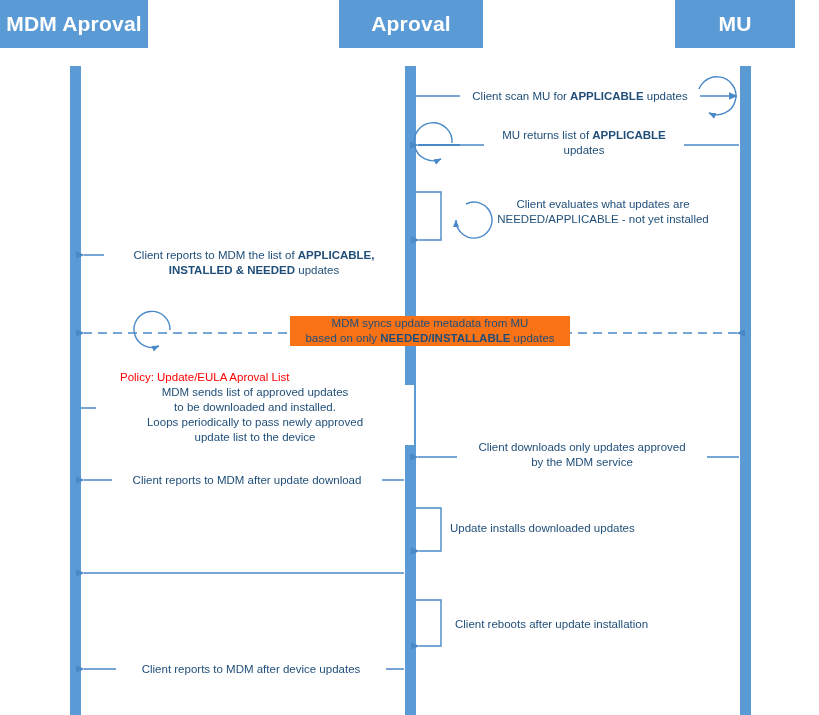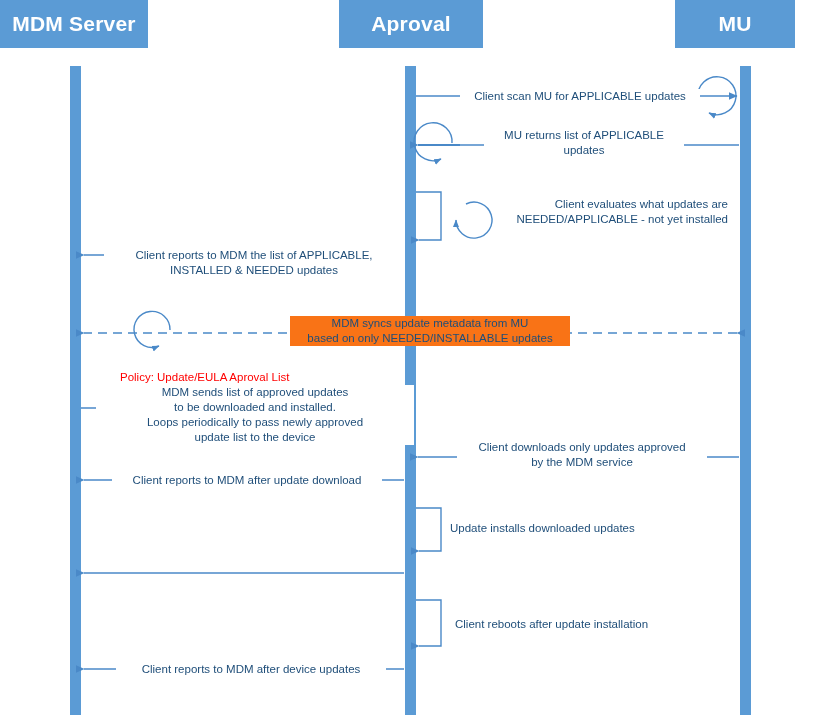"MDM Server" span { text: Server -> Aproval }
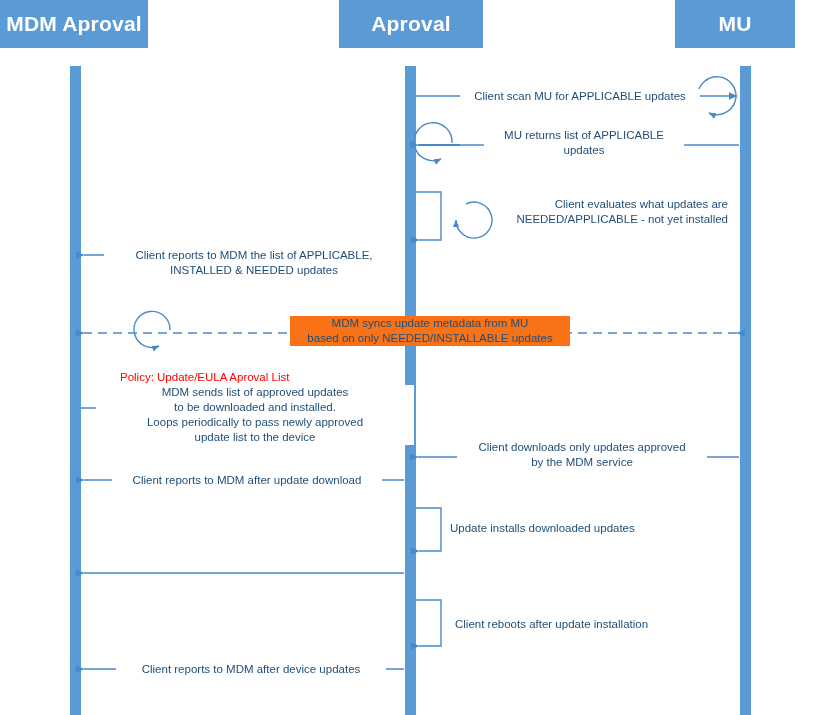"APPLICABLE" .msg-label b { font-weight: normal -> bold }
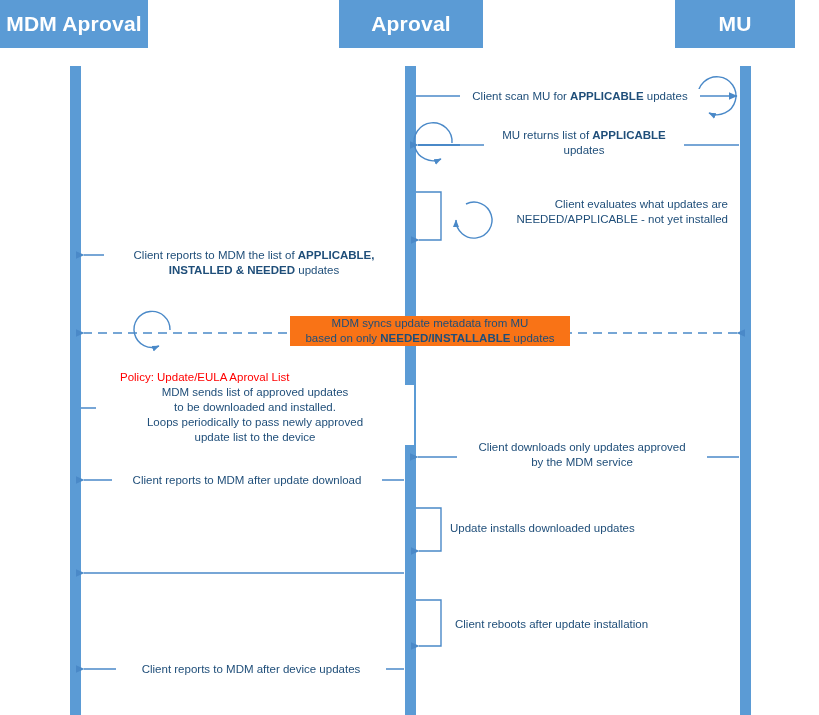"Client evaluates what updates are" div.msg-label { text-align: right -> none }
